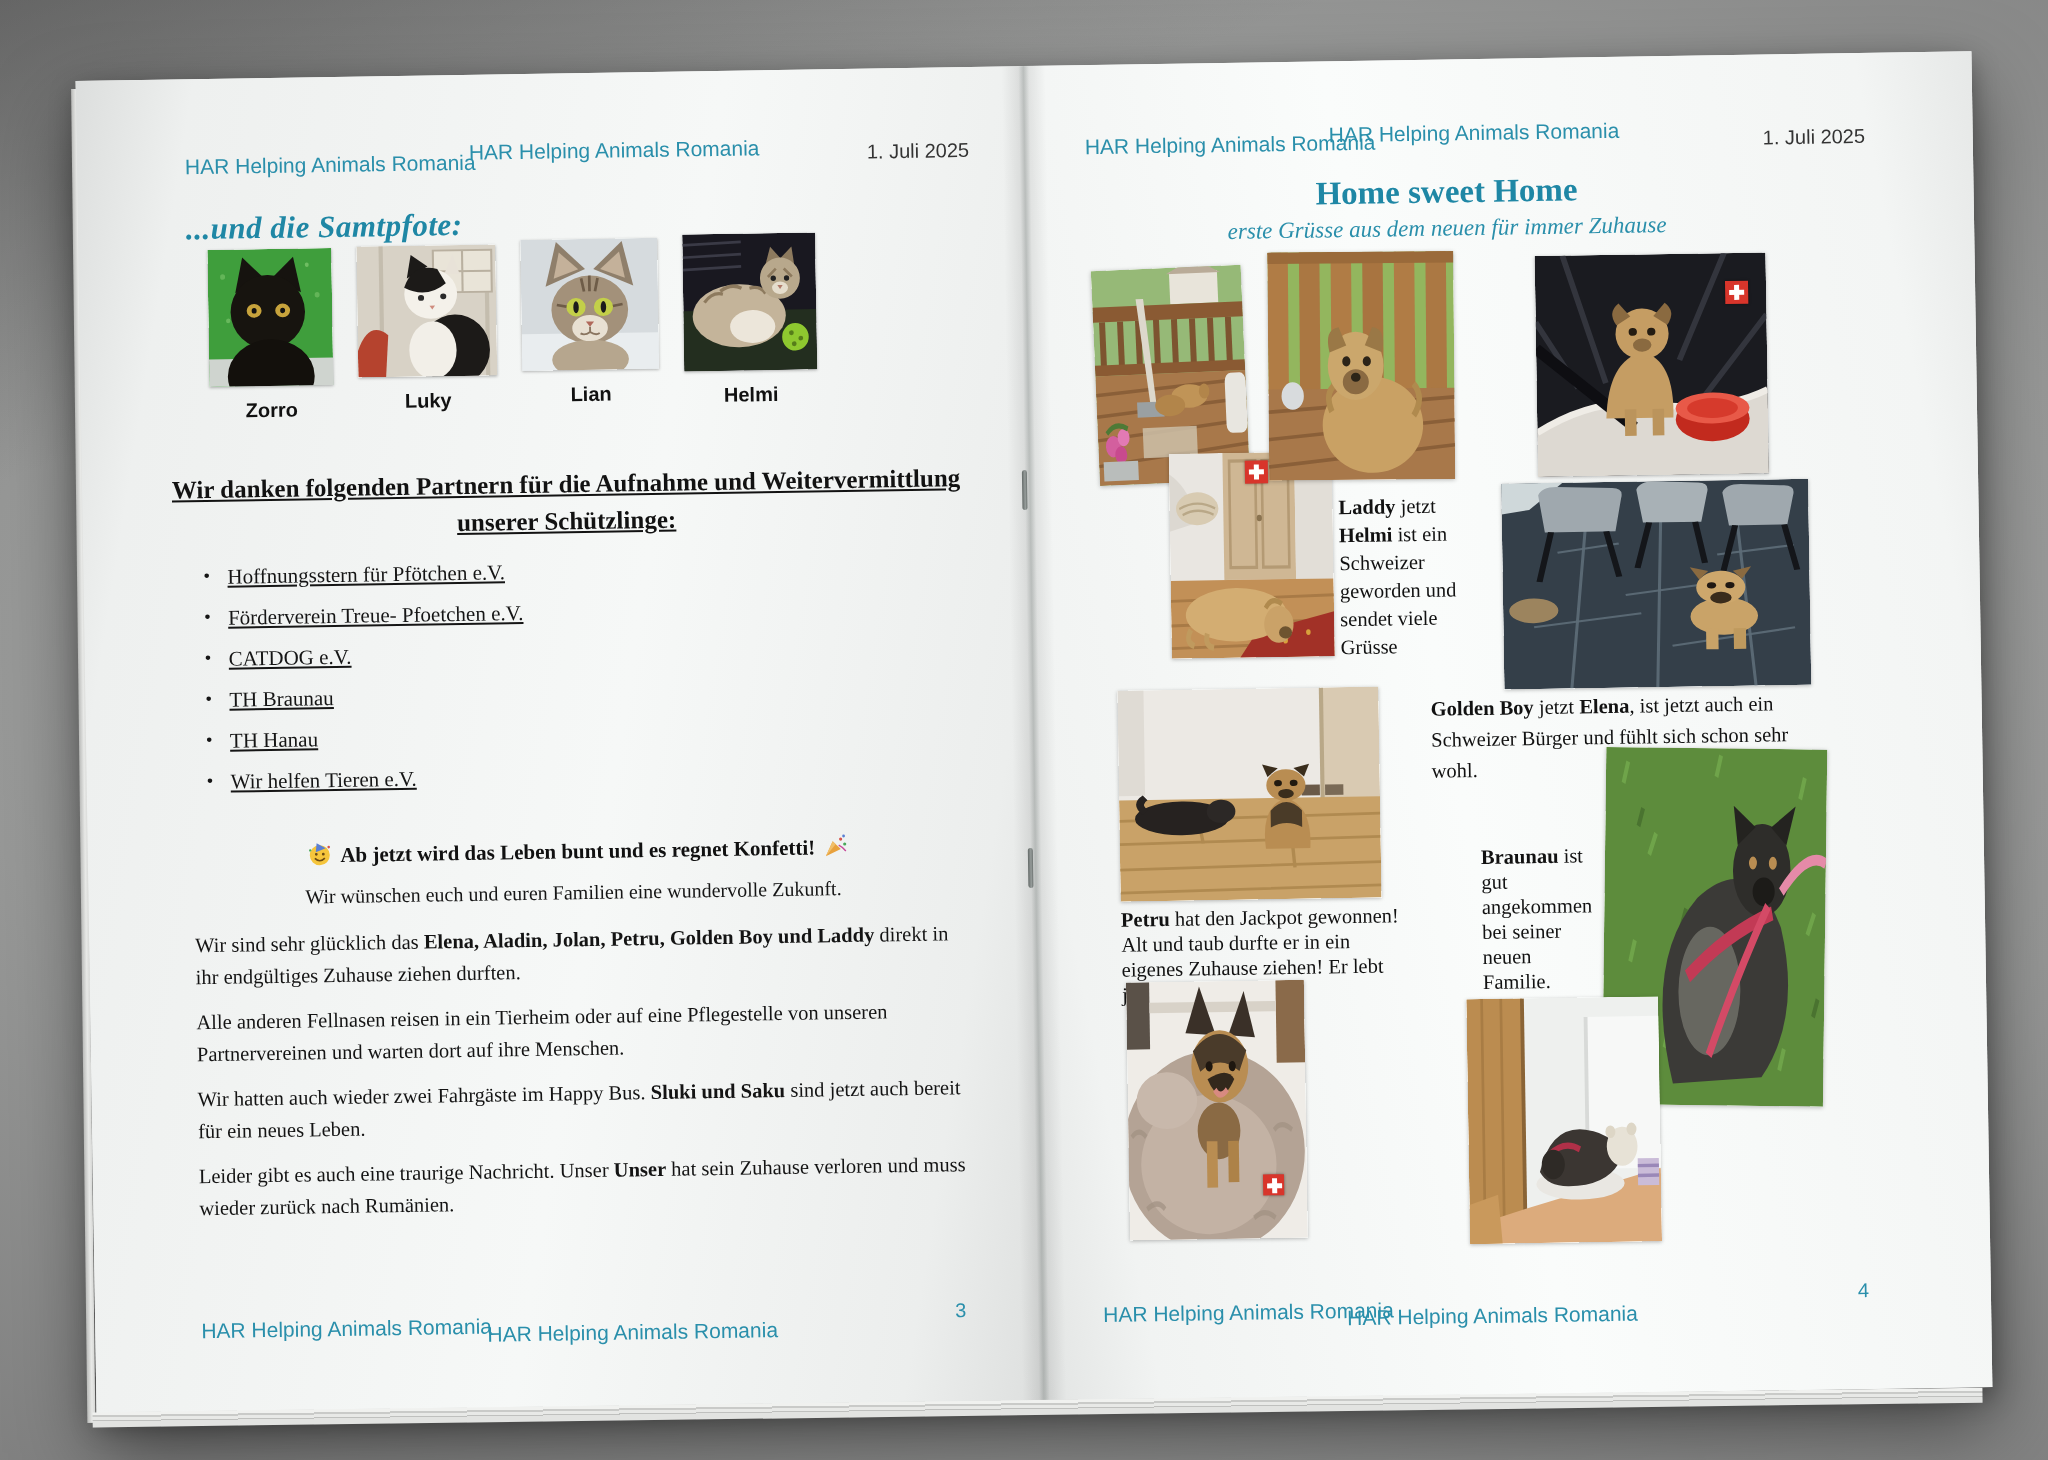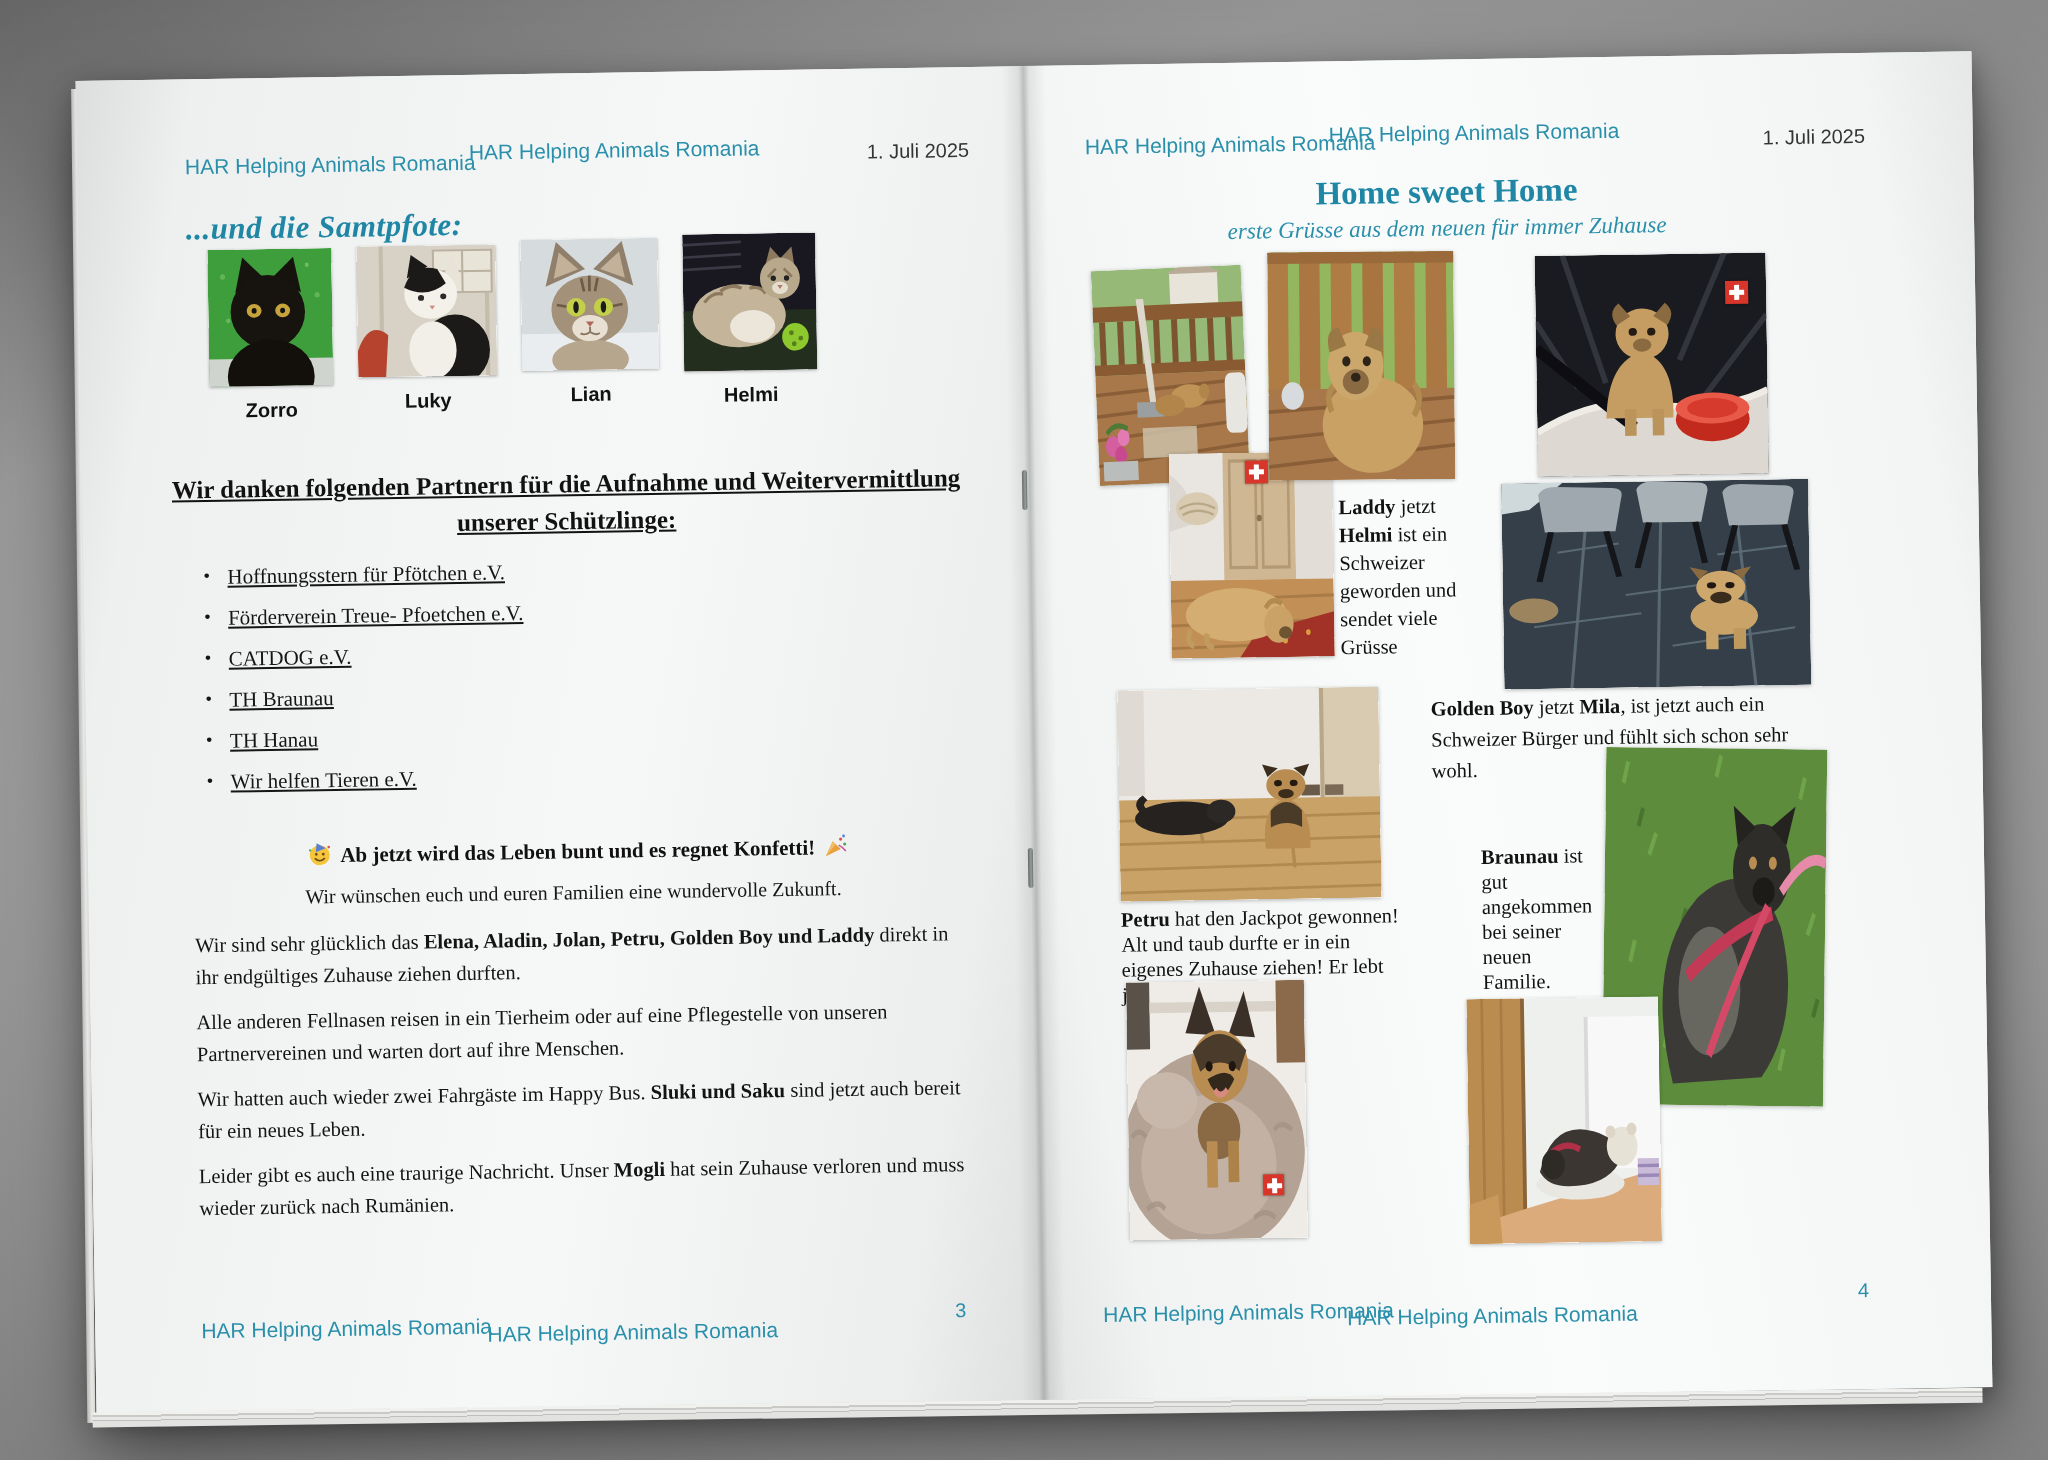"Mila" b { text: Mila -> Elena }
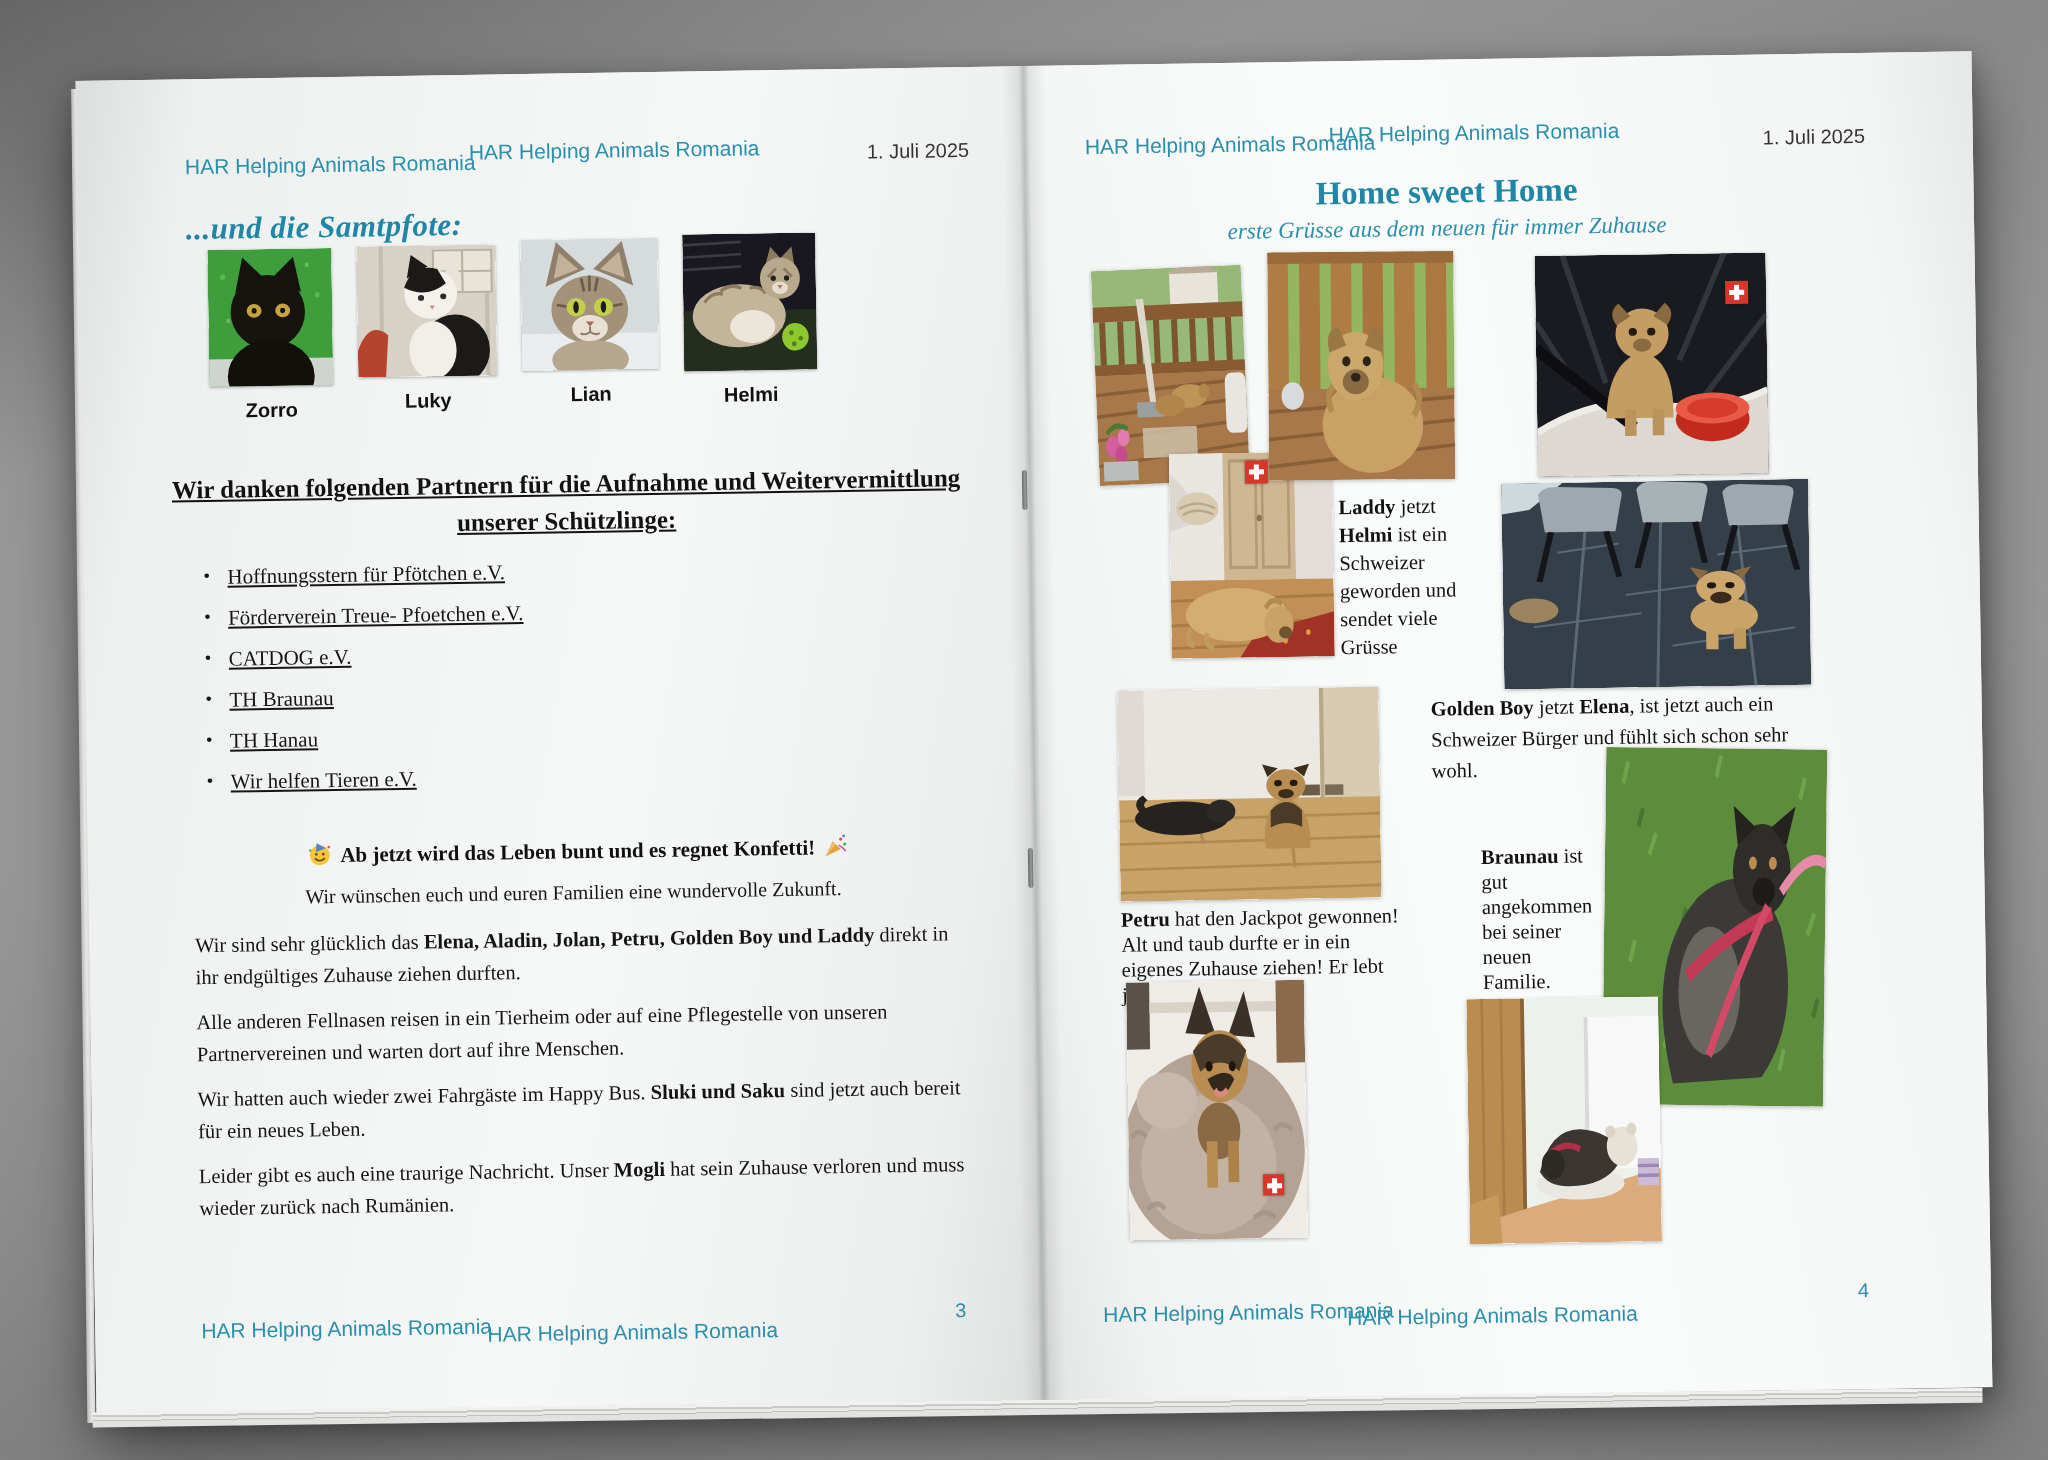"Mogli" b { text: Mogli -> Unser }
